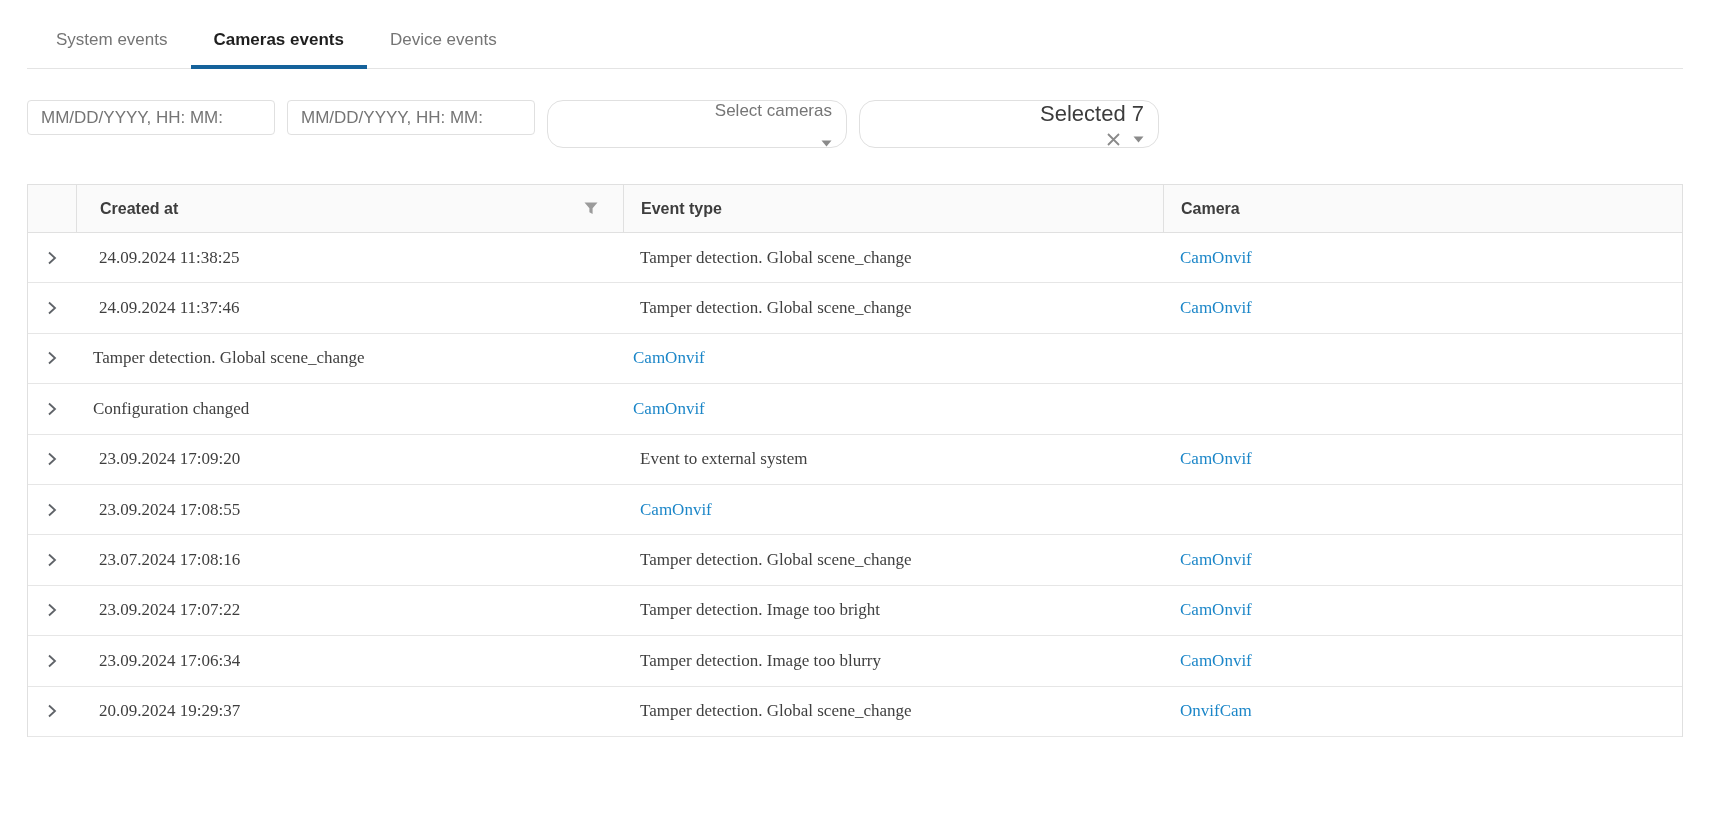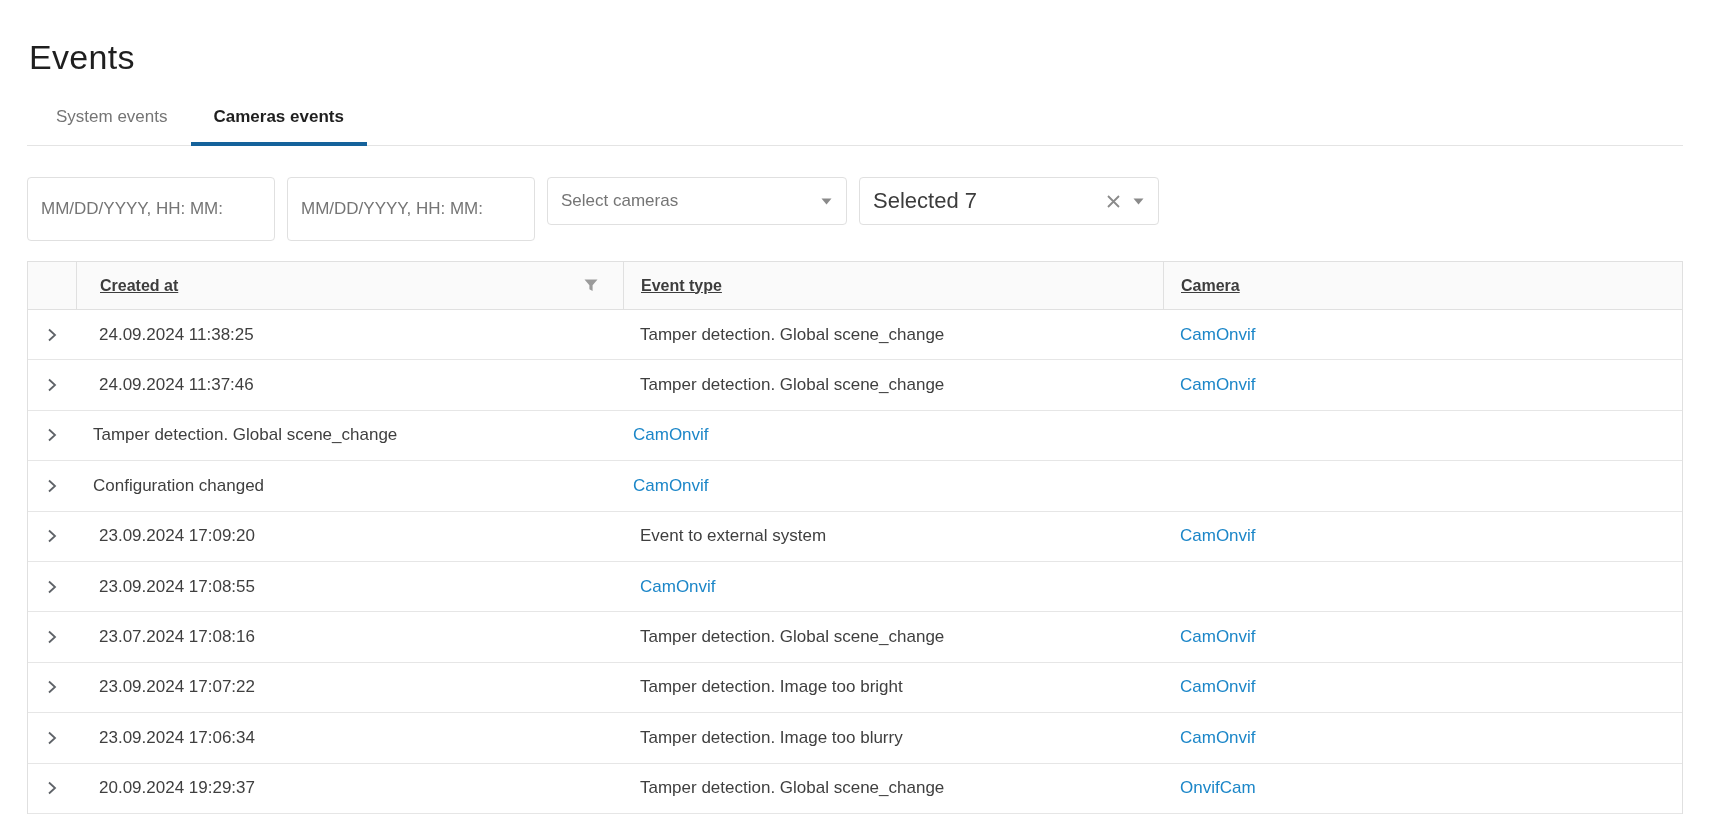"Events" h1.page-title { html: <h1>Events</h1> -> none }
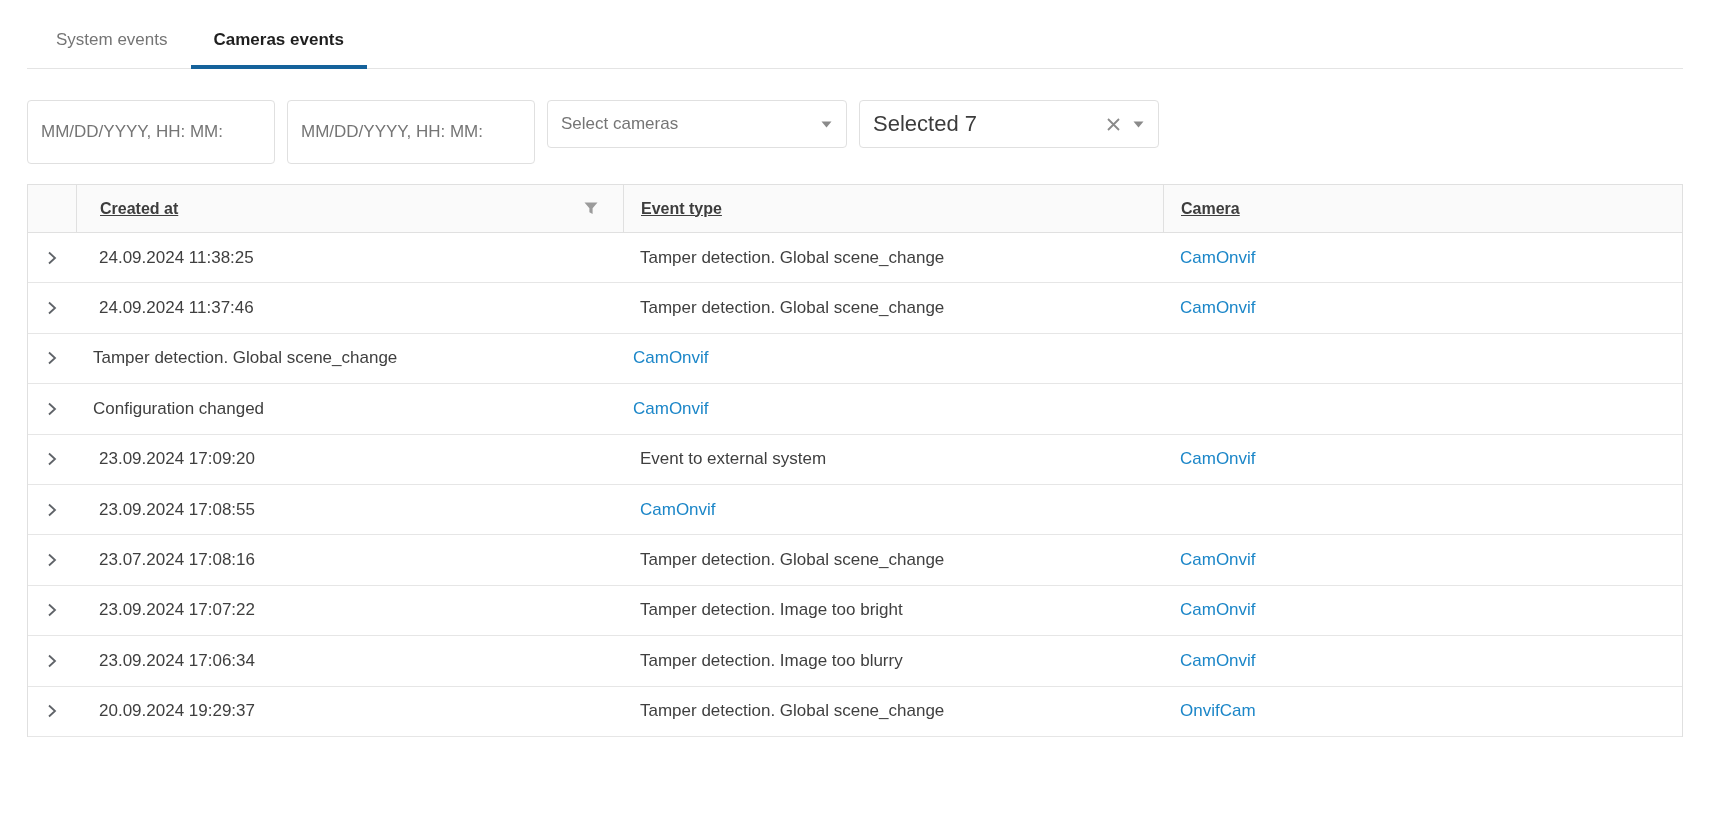"Device events" div.tab { html: none -> <div>Device events</div> }
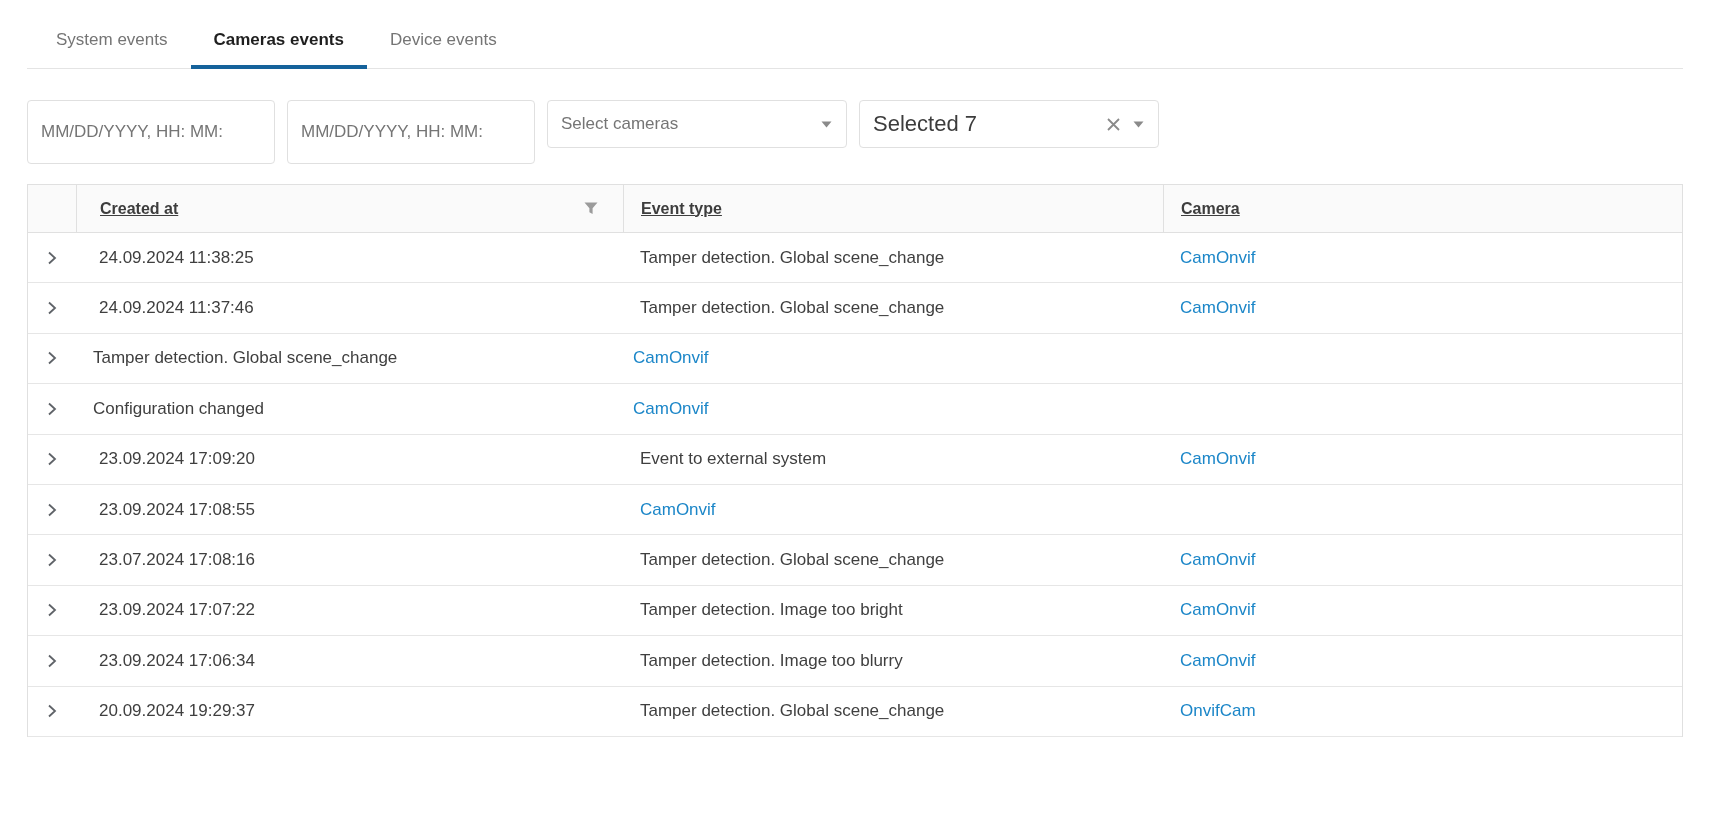"MM/DD/YYYY, HH: MM:" .date-input { height: 64px -> 35px }
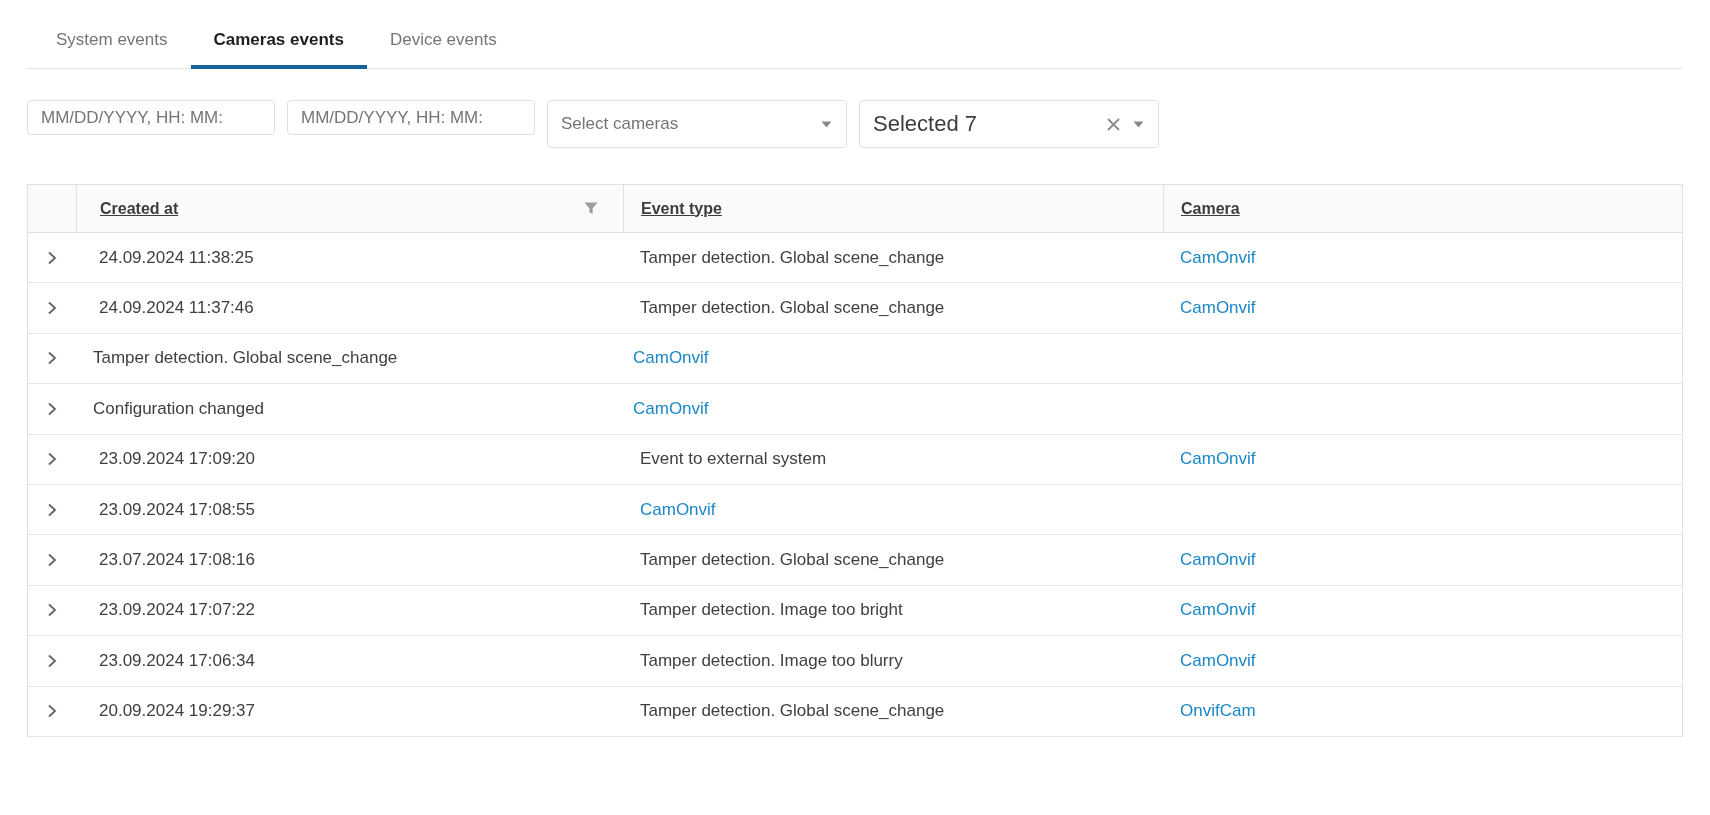"Select cameras" .filter-box { align-items: center -> flex-end; border-radius: 4px -> 16px; flex-direction: none -> column }
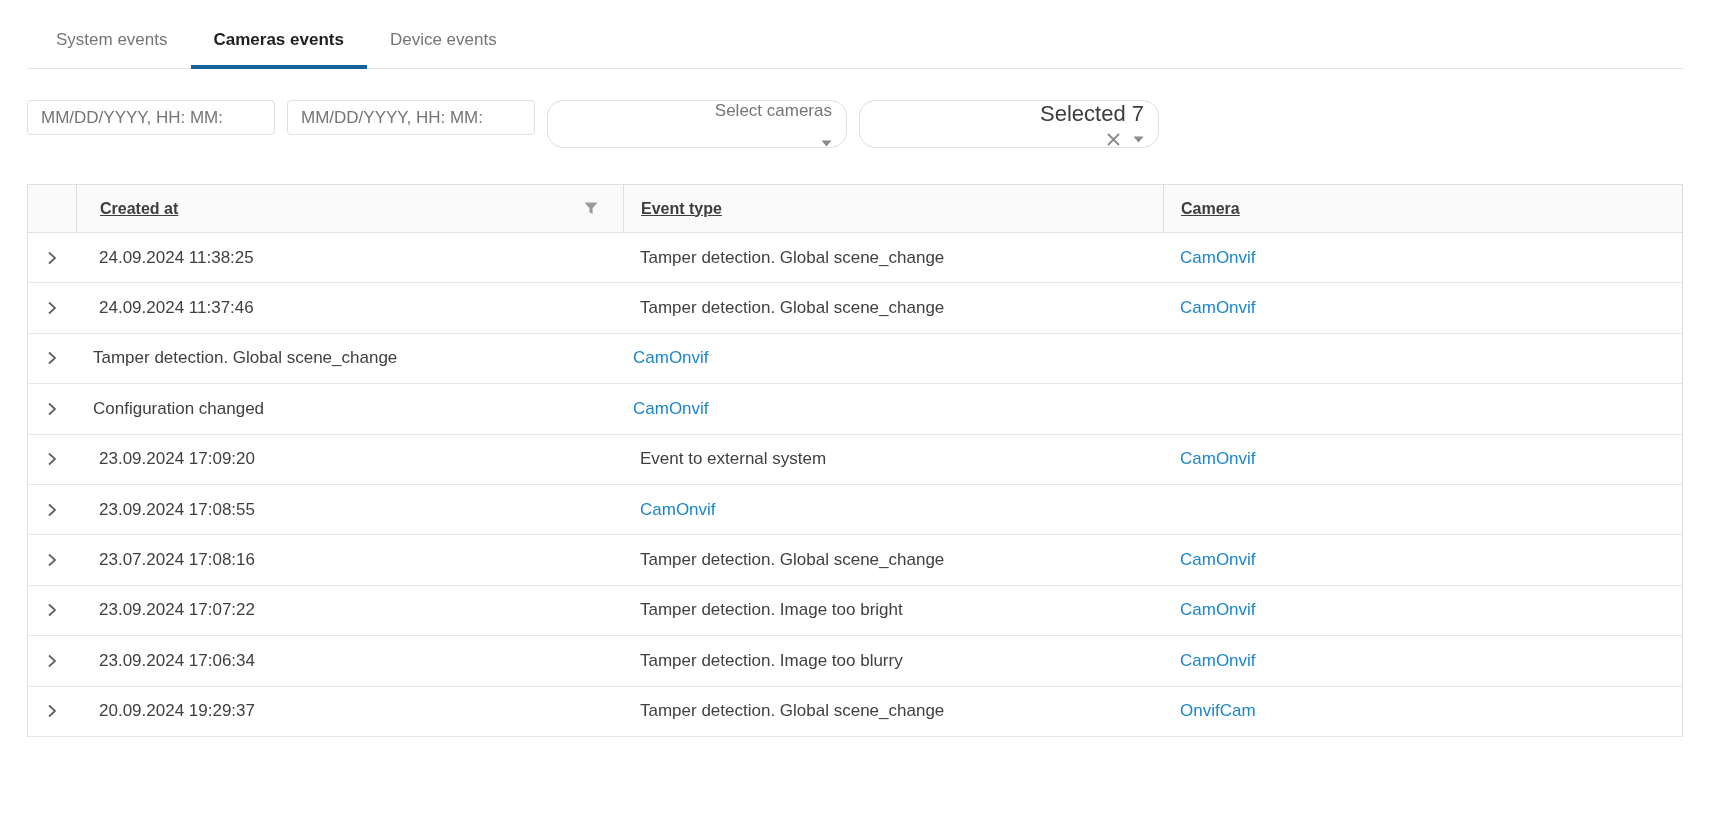"Created at" .th + .th { text-decoration: underline -> none }
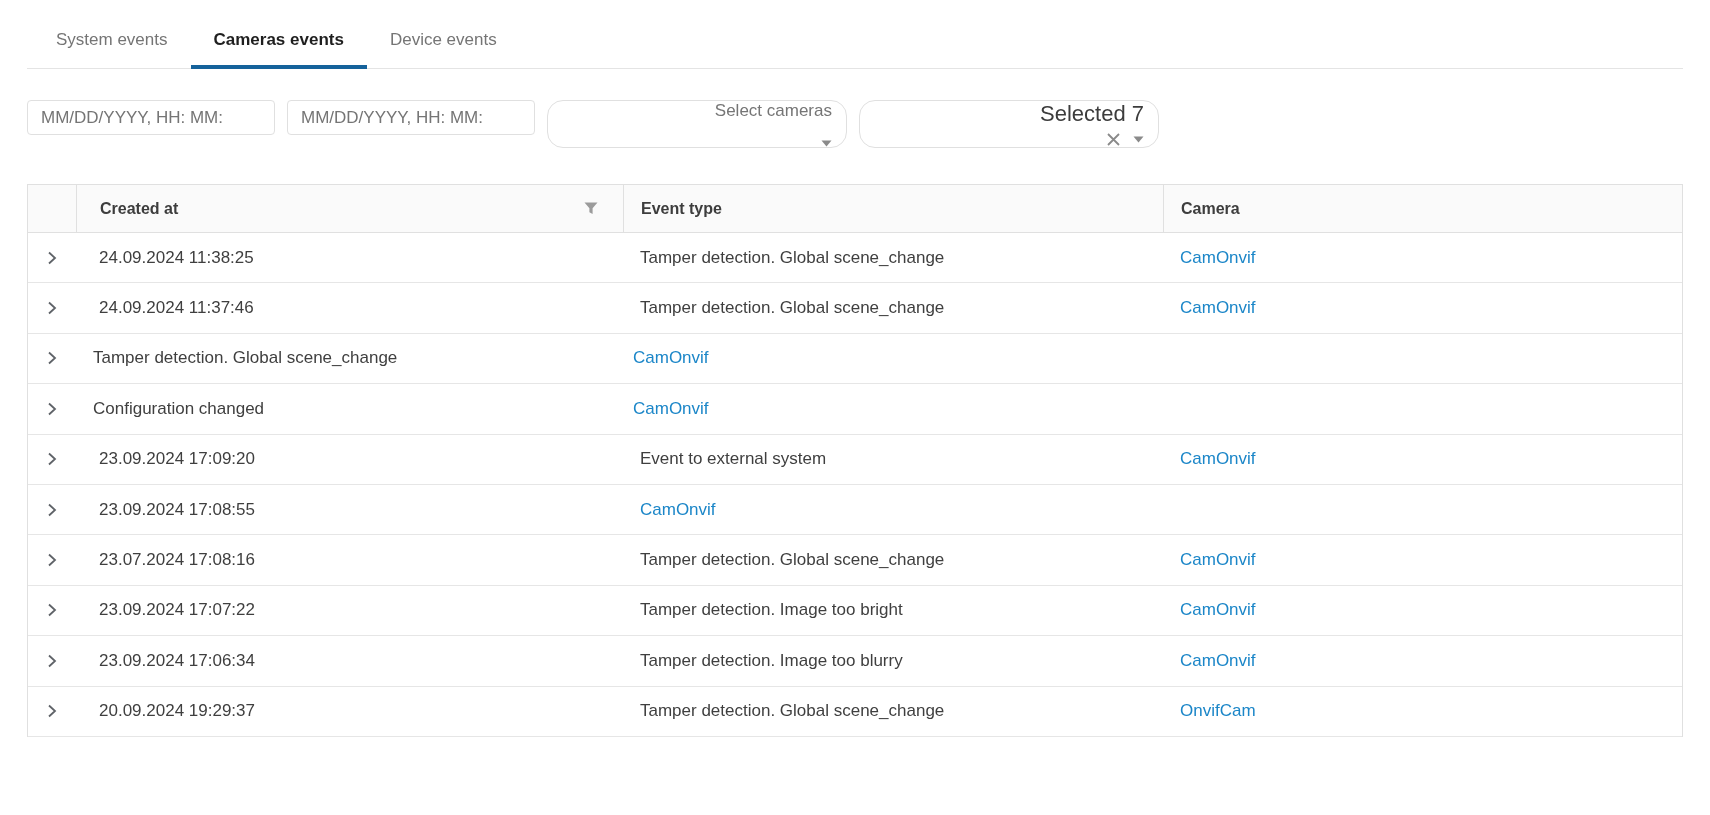"24.09.2024 11:38:25" .td { font-family: none -> Liberation Serif, serif }
